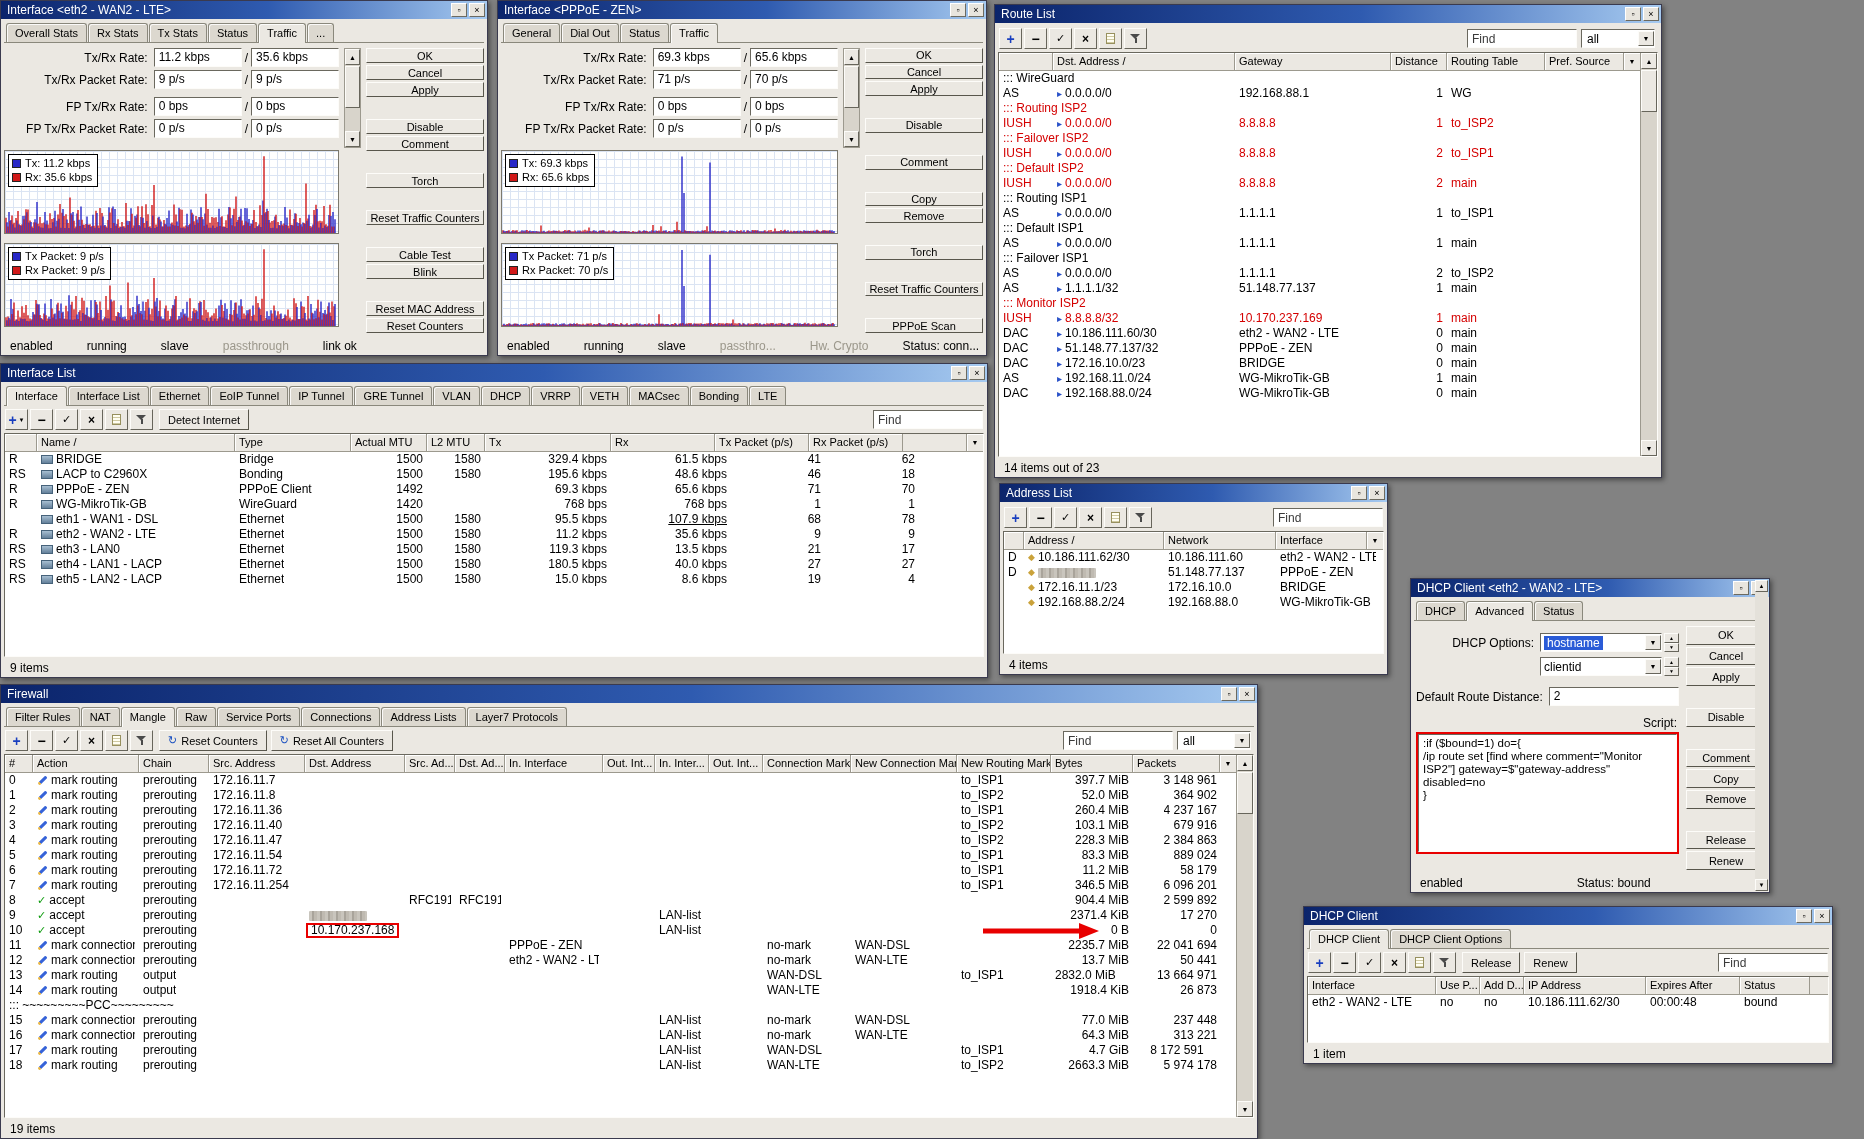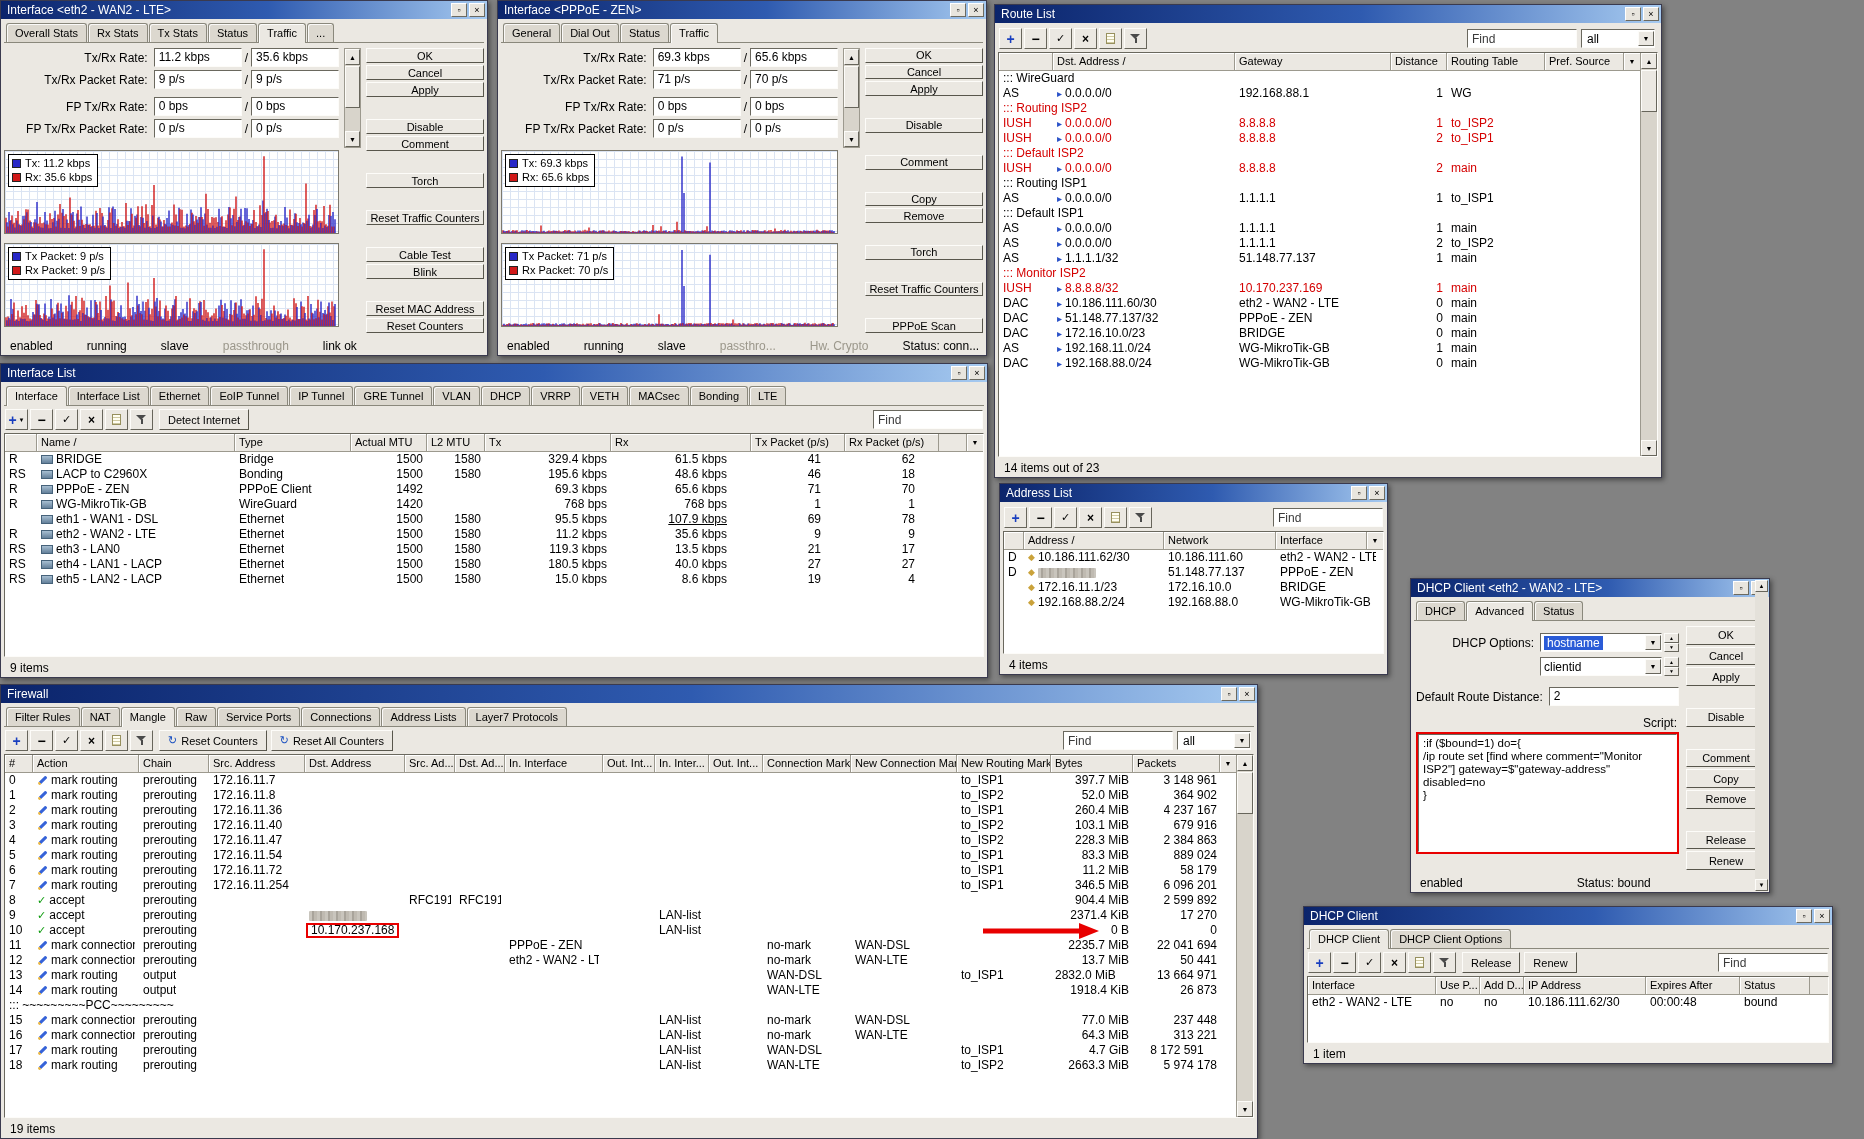"::: Failover ISP2" div.tr { html: none -> <div> <div>::: Failover ISP2</div> </div> }
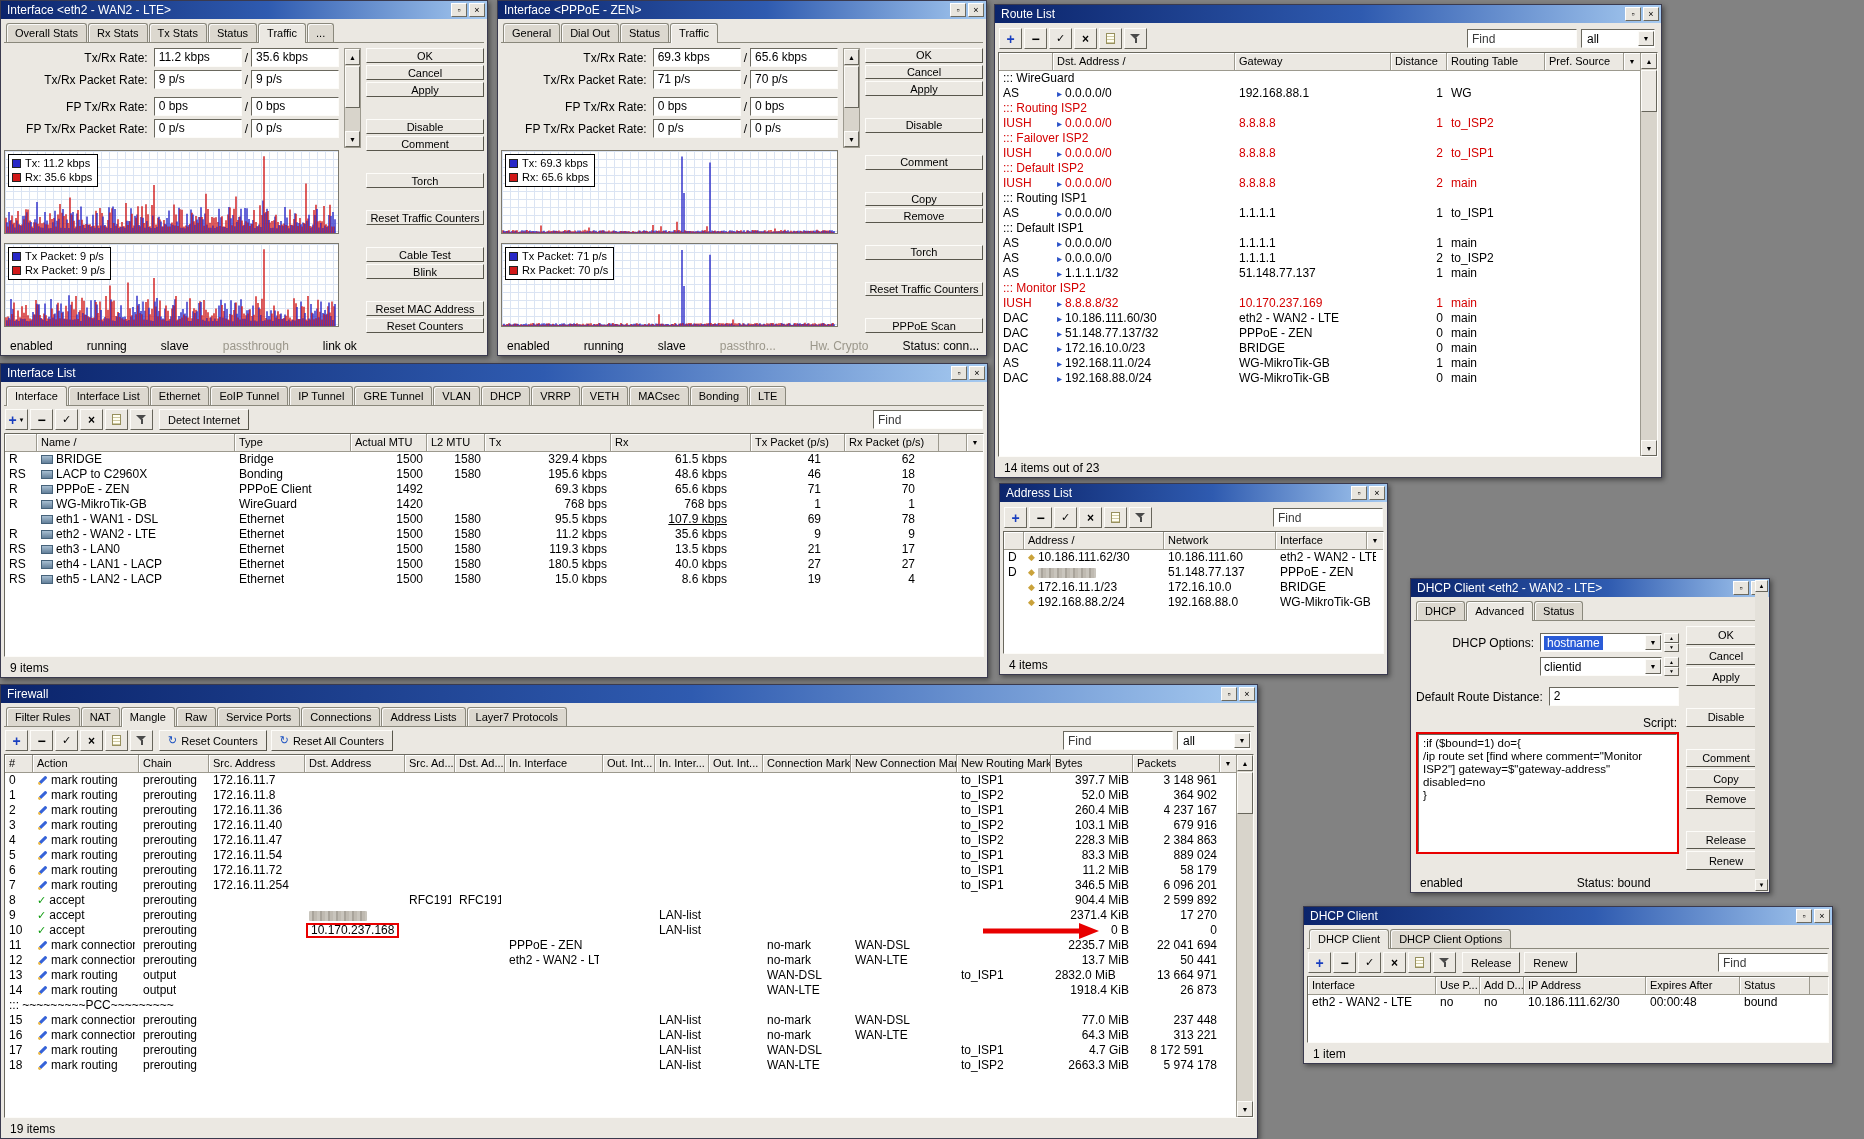"::: Failover ISP1" div.tr { html: none -> <div> <div>::: Failover ISP1</div> </div> }
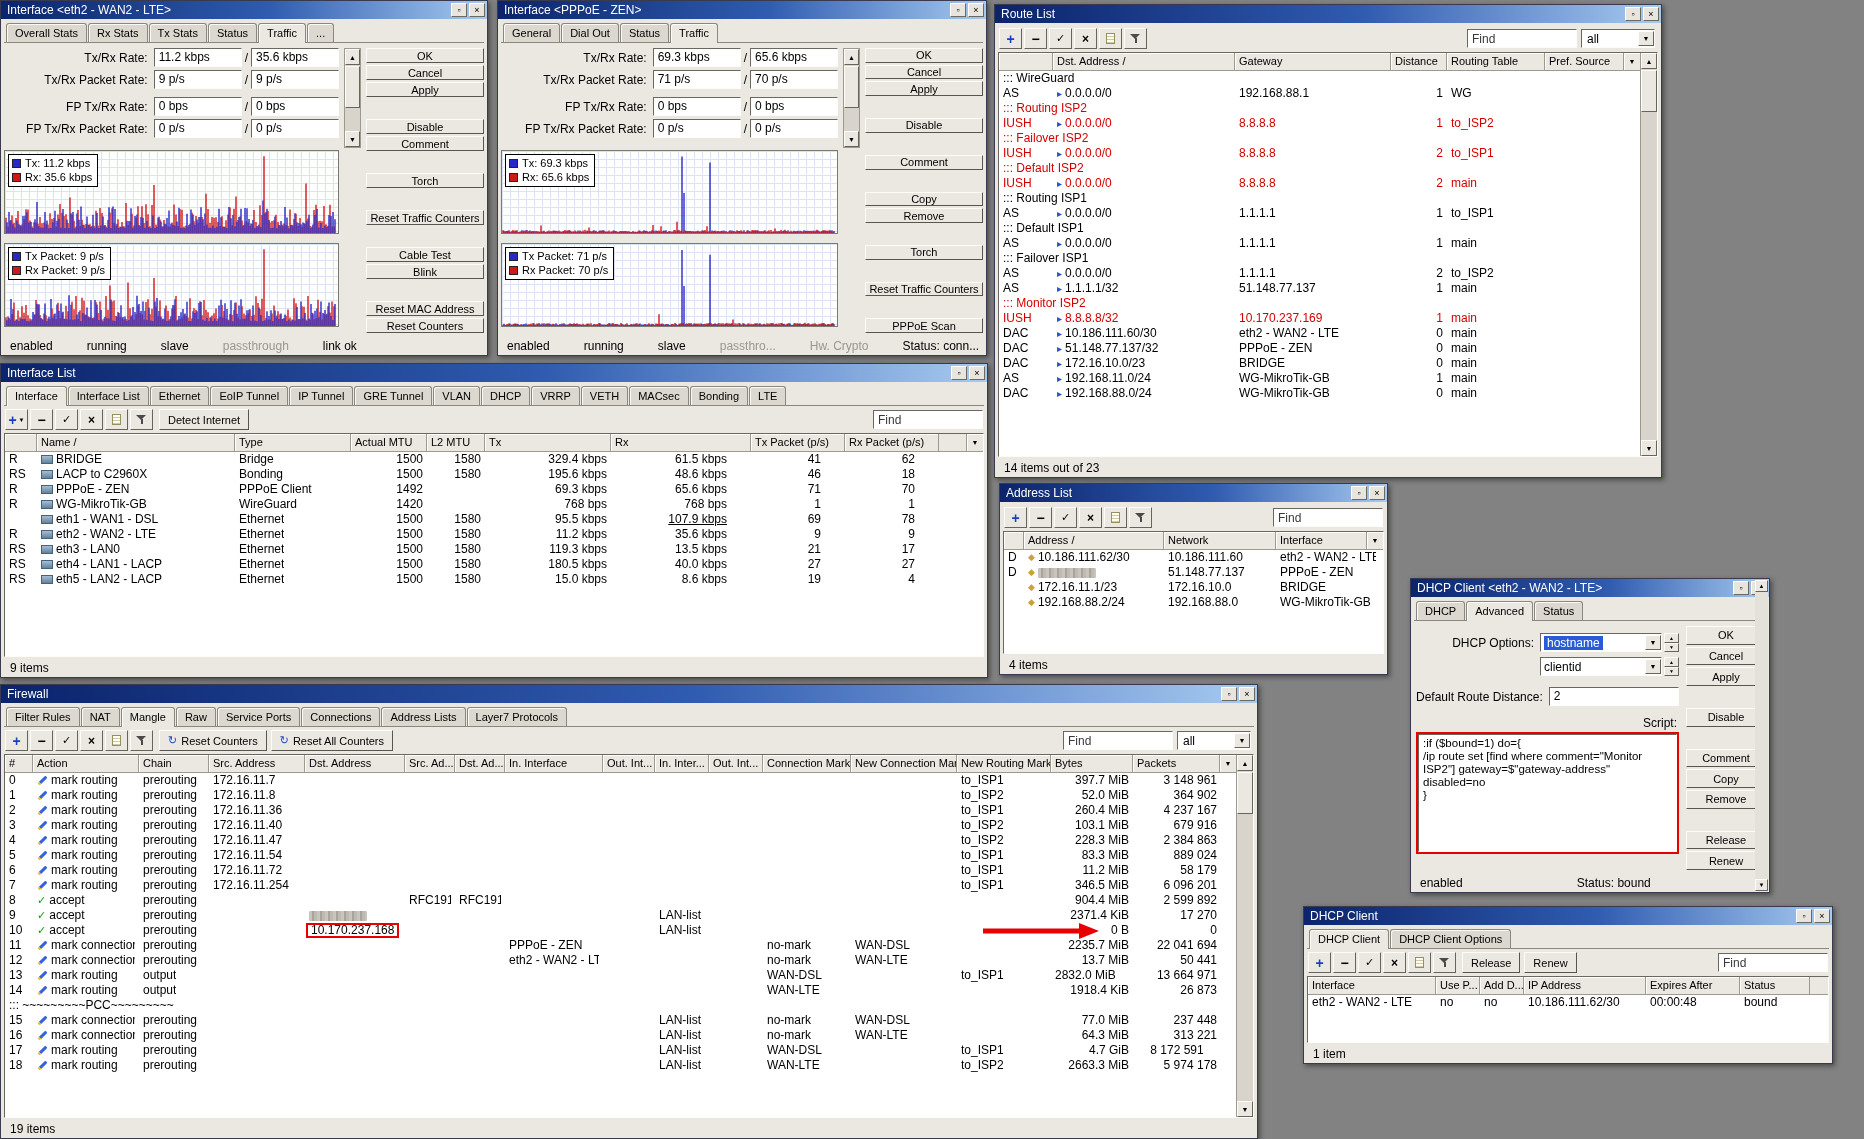"Rx" div.th { width: 140px -> 104px }
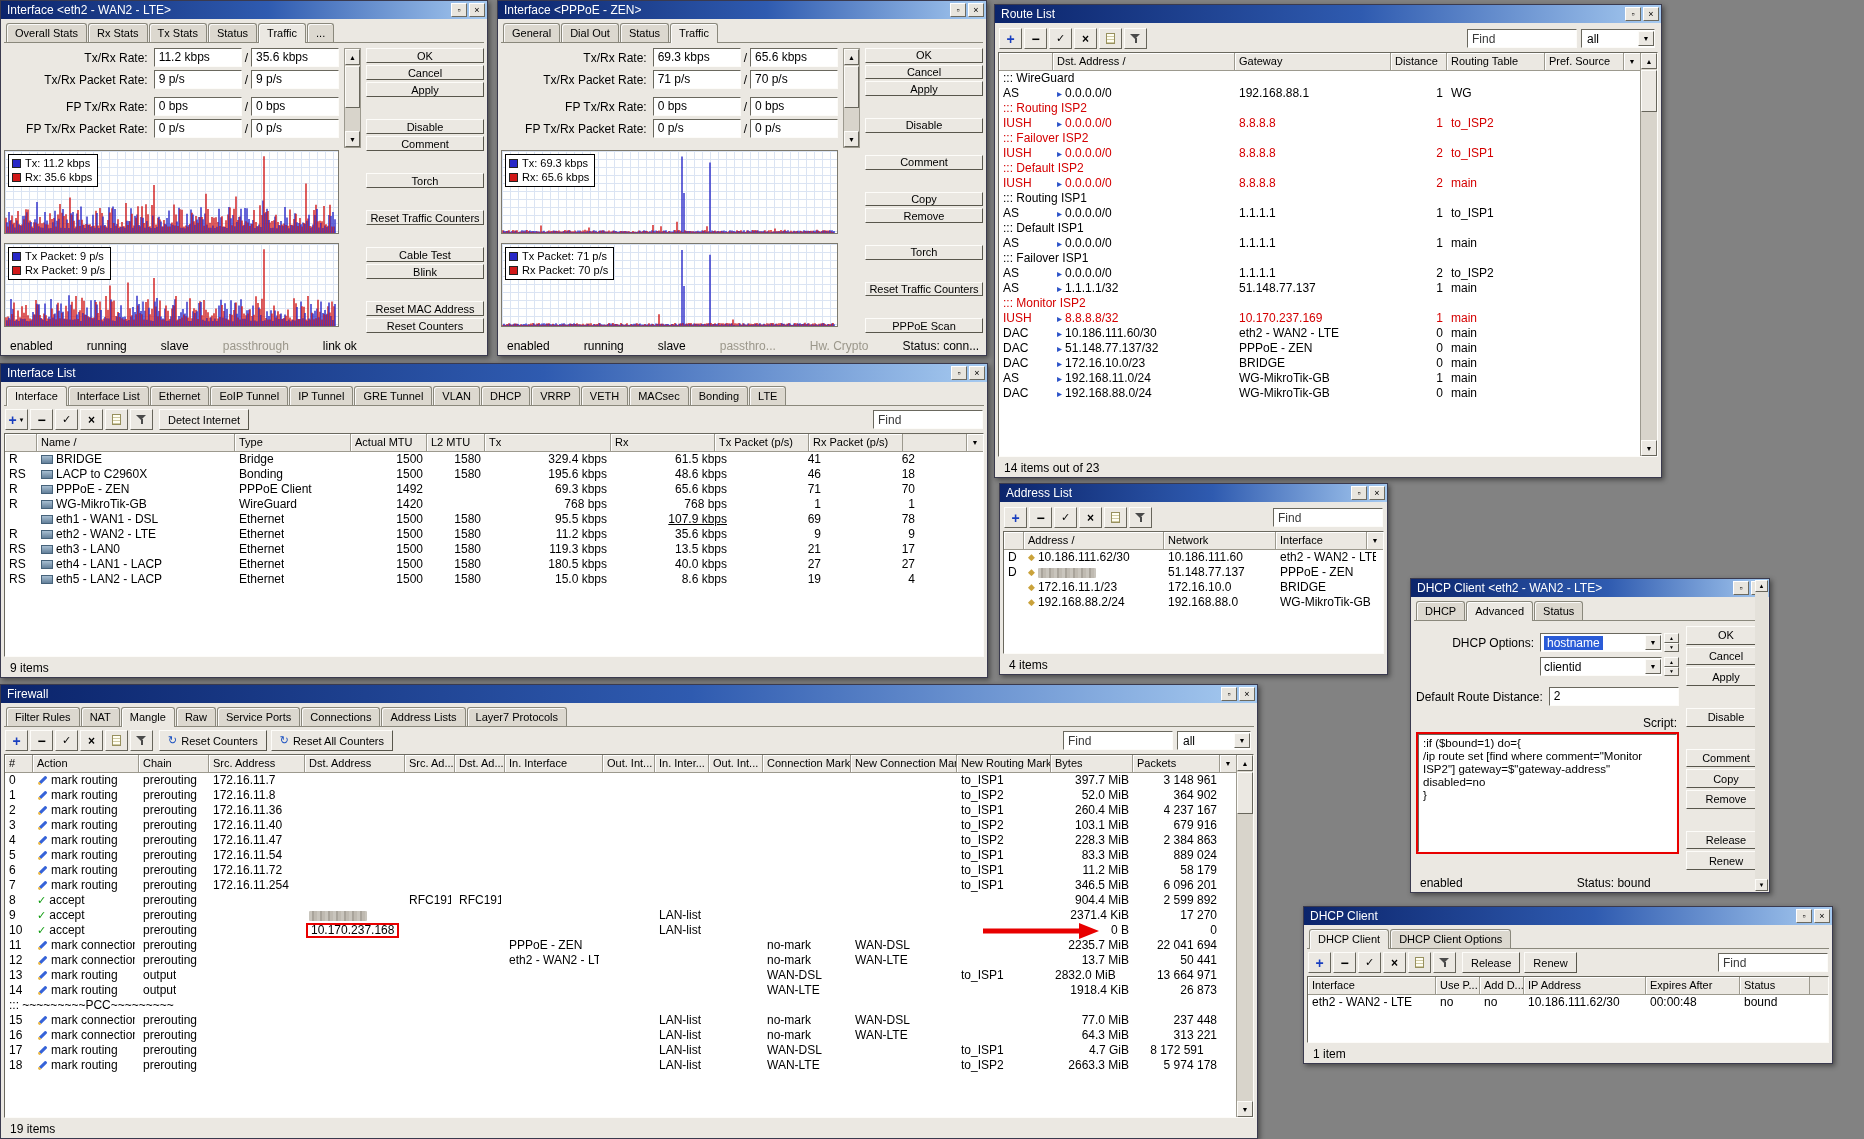"69" span { text: 69 -> 68 }
